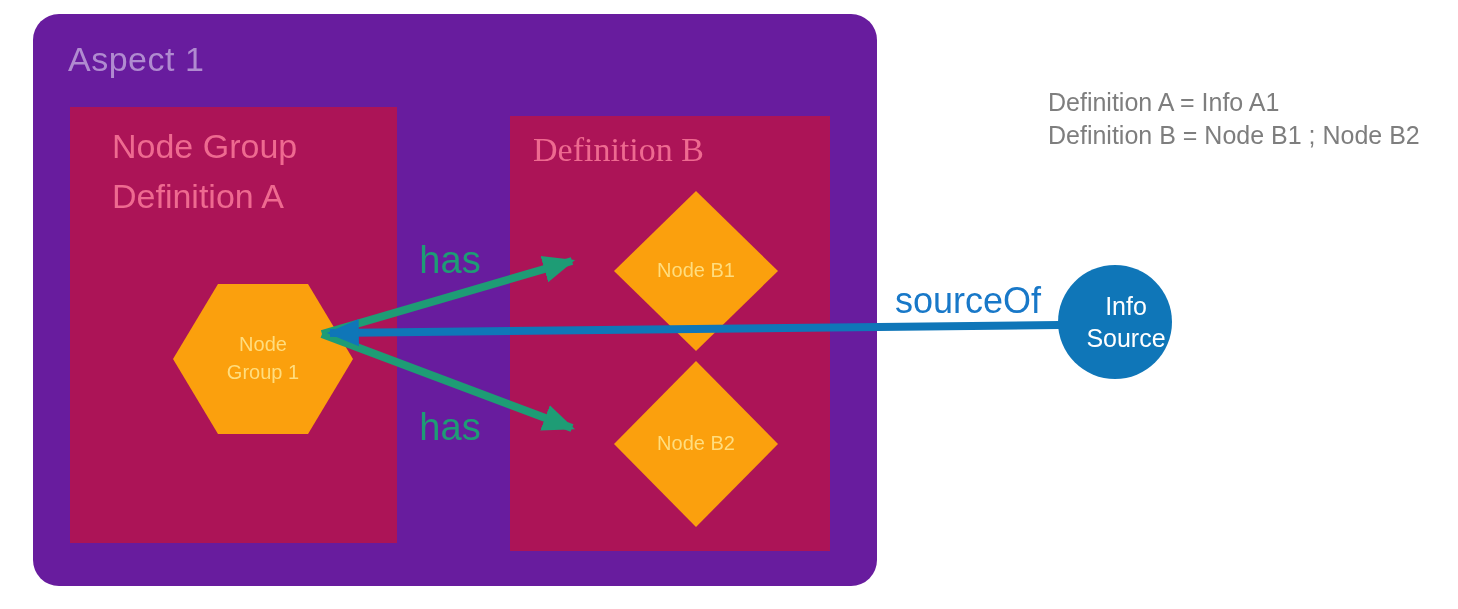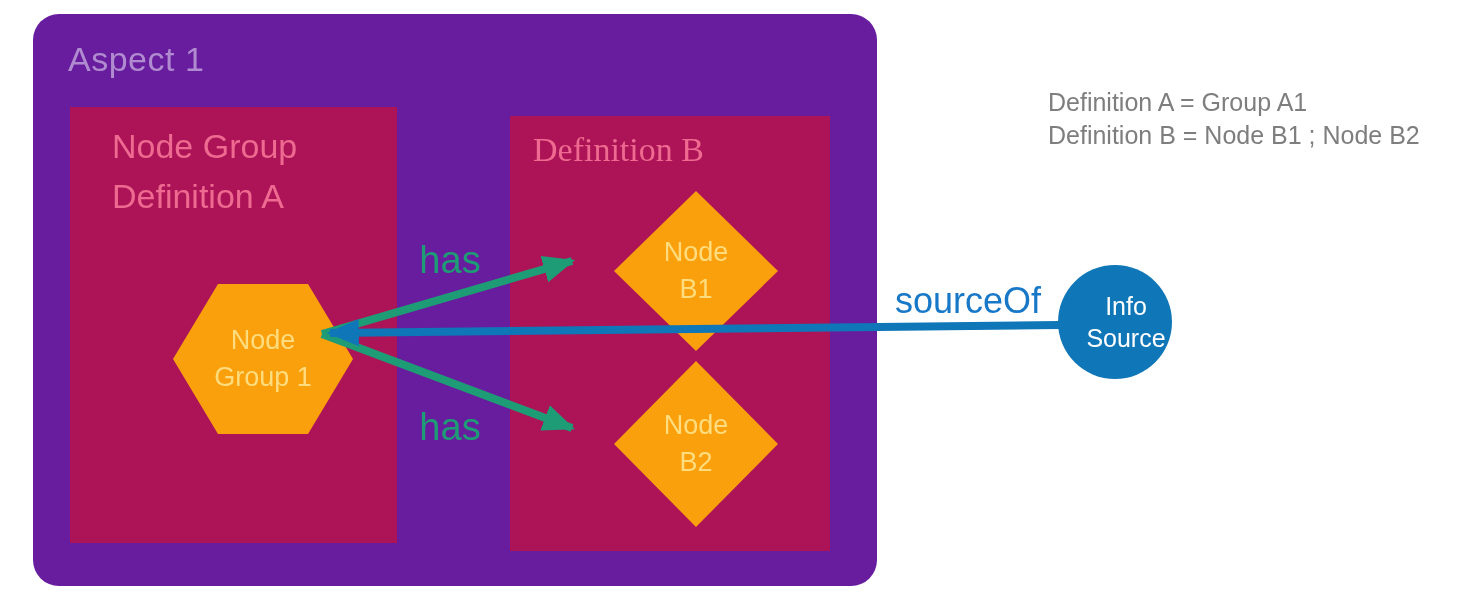"Definition A = Group A1" div { text: Group -> Info }
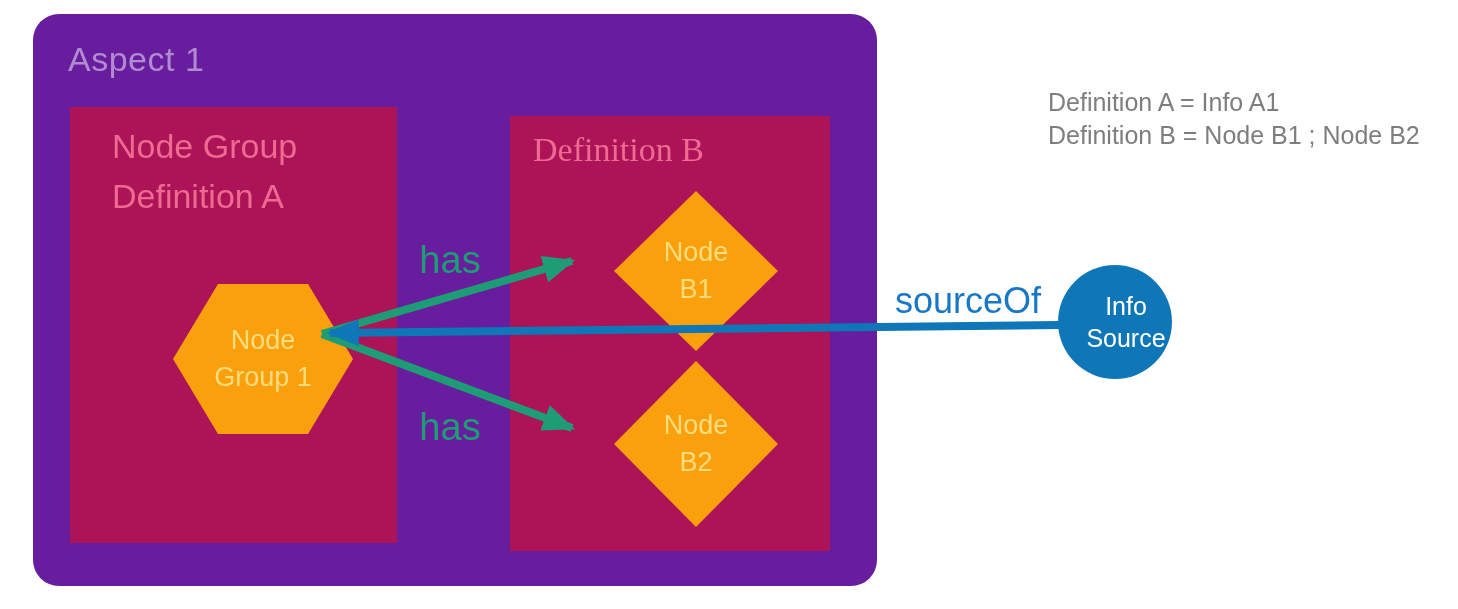"Node B1" .node-label { font-size: 27px -> 20px }
